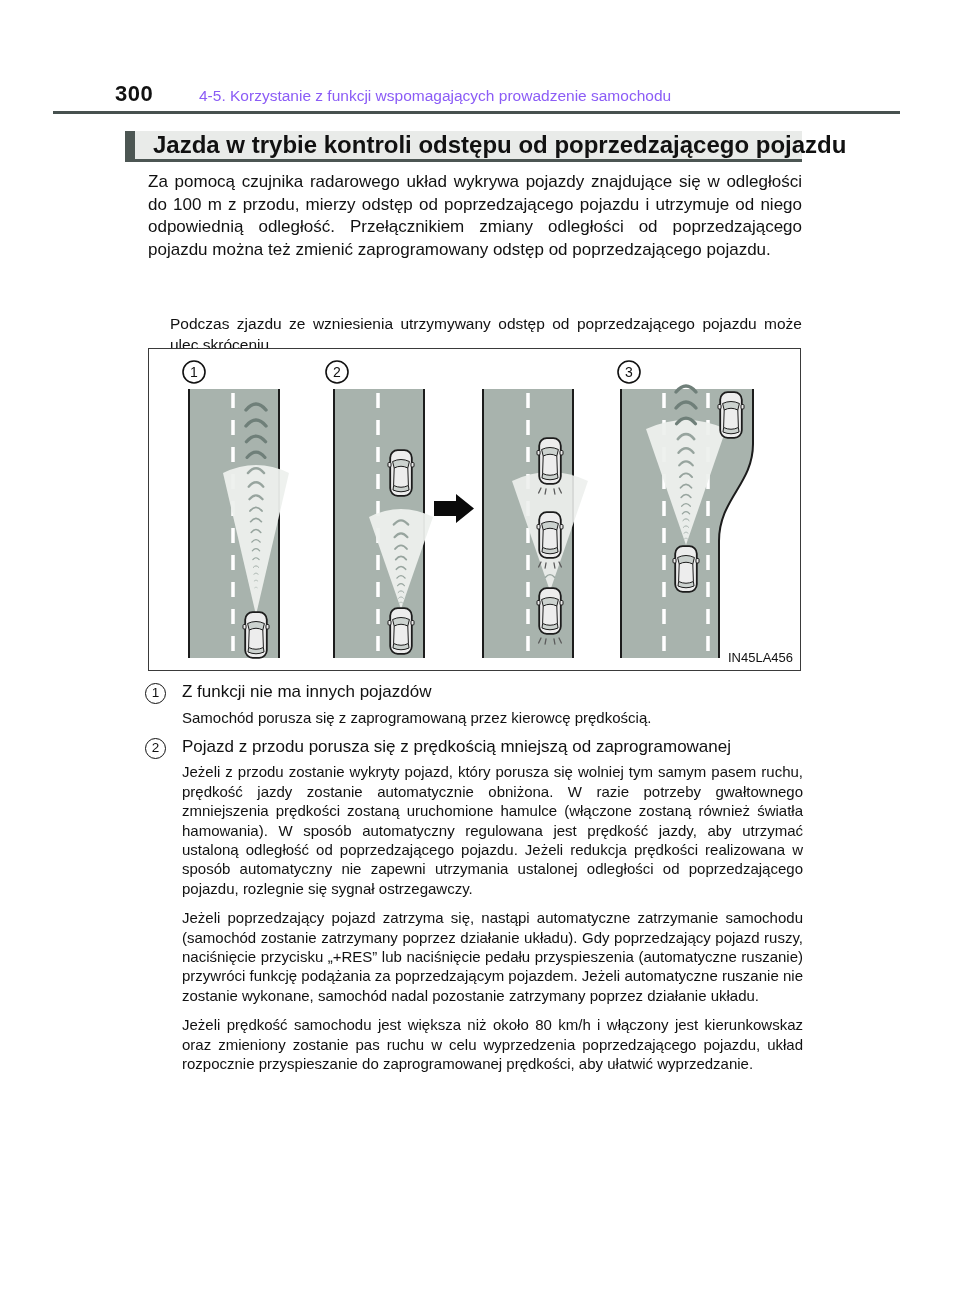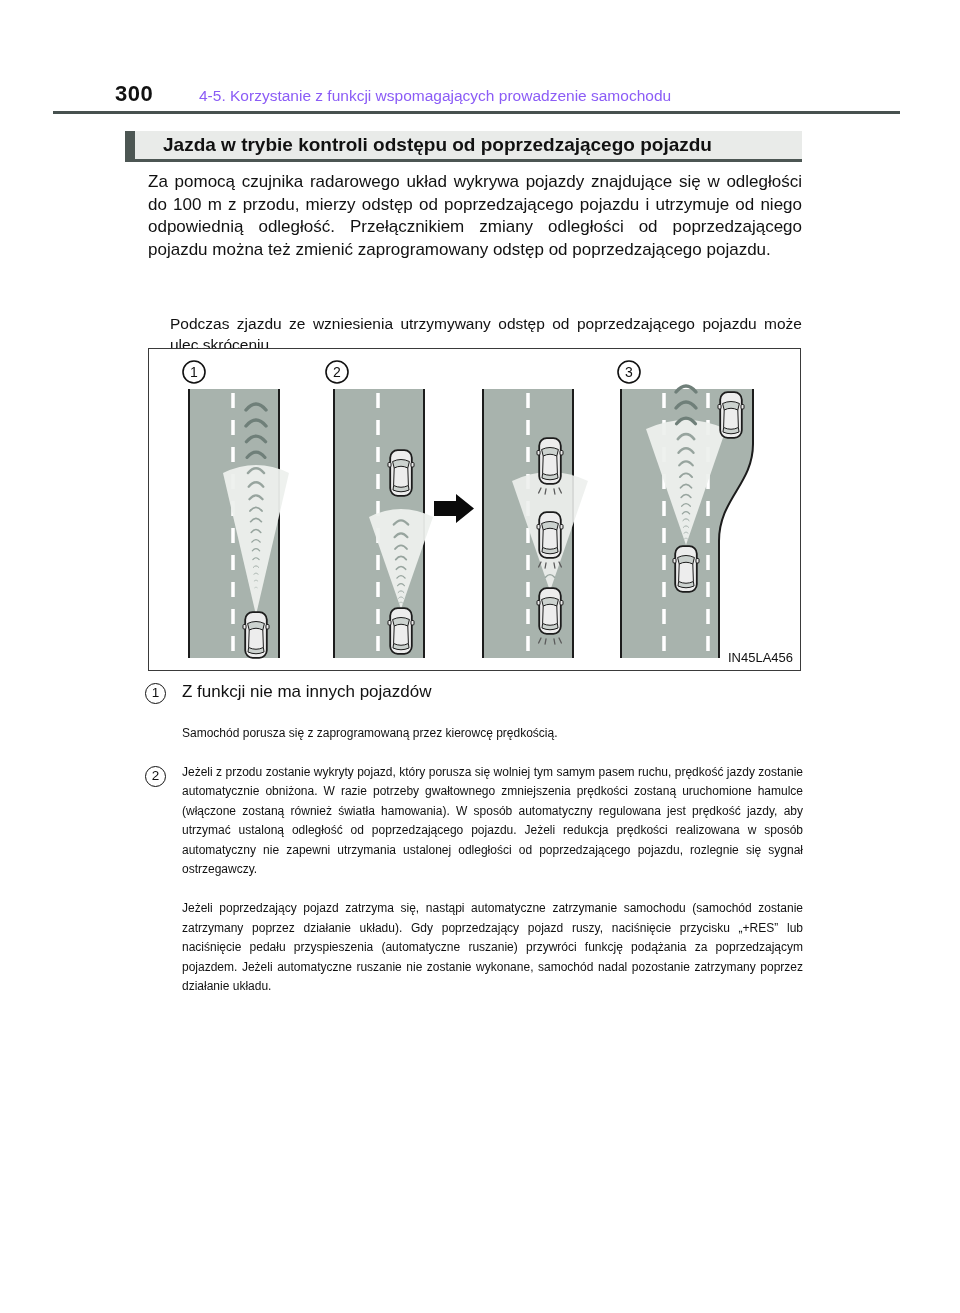"Jazda w trybie kontroli odstępu" .heading-box .txt { font-size: 19px -> 24px; padding-left: 28px -> 18px }
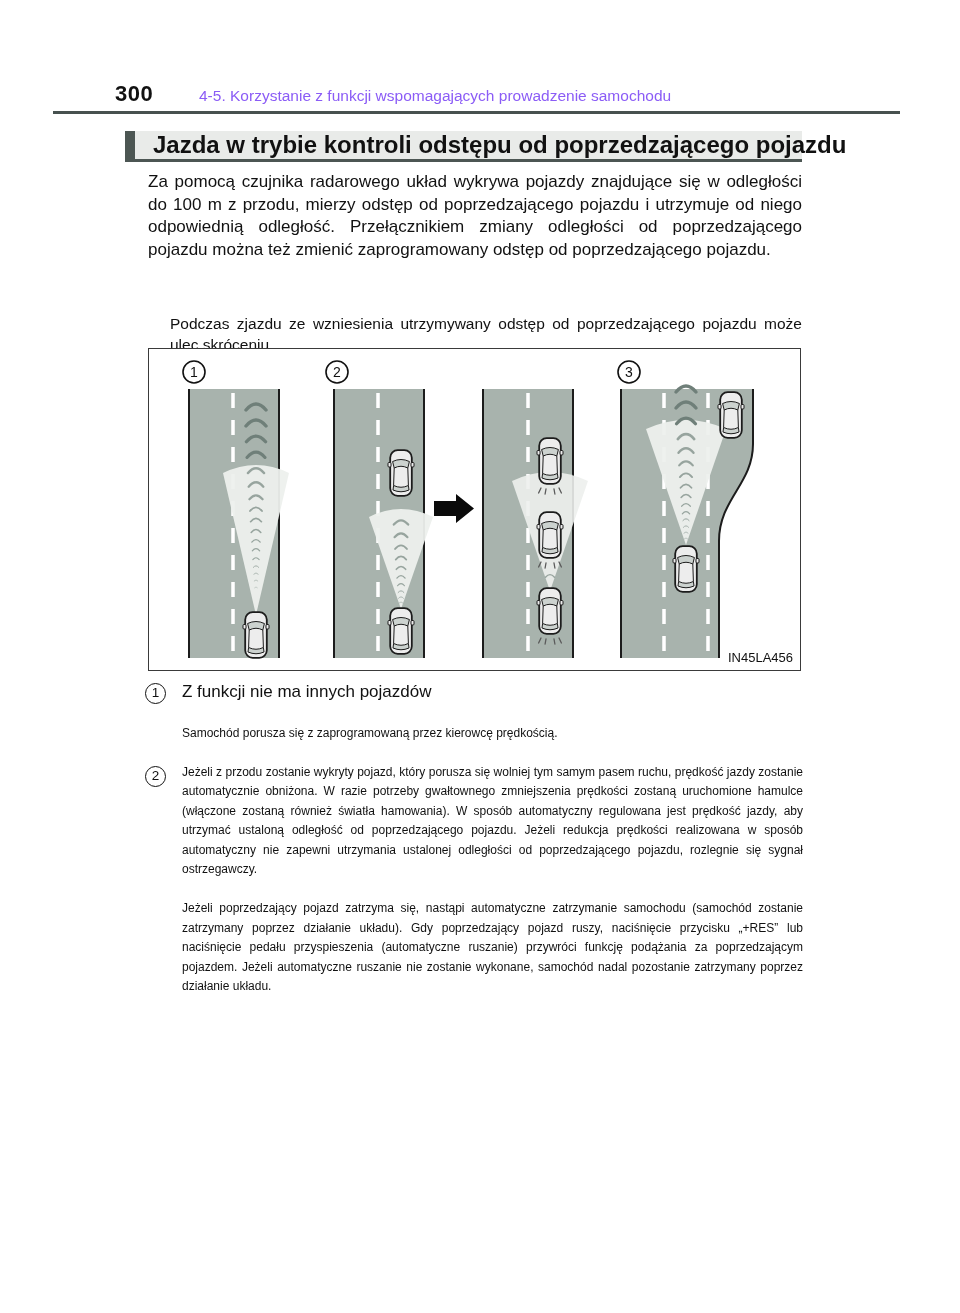"Samochód porusza się z zaprogramowaną" .para { font-size: 12px -> 15px; margin: 20px 0 10px 0 -> 4px 0 10px 0 }
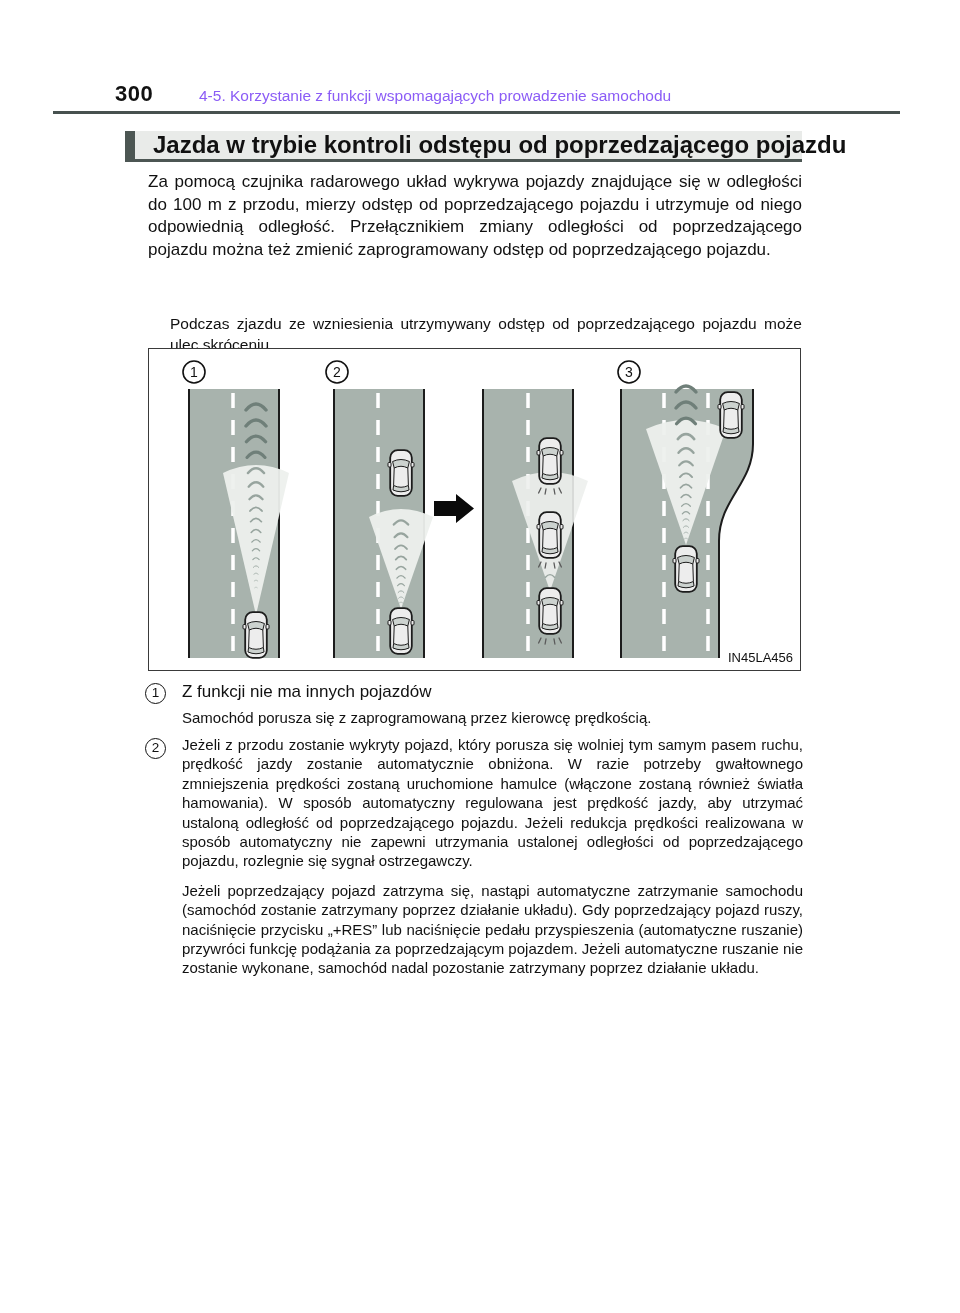"Pojazd z przodu porusza się" div.item-sub { html: none -> <div>Pojazd z przodu porusza się z prędkością mniejszą od zaprogramowanej</div> }
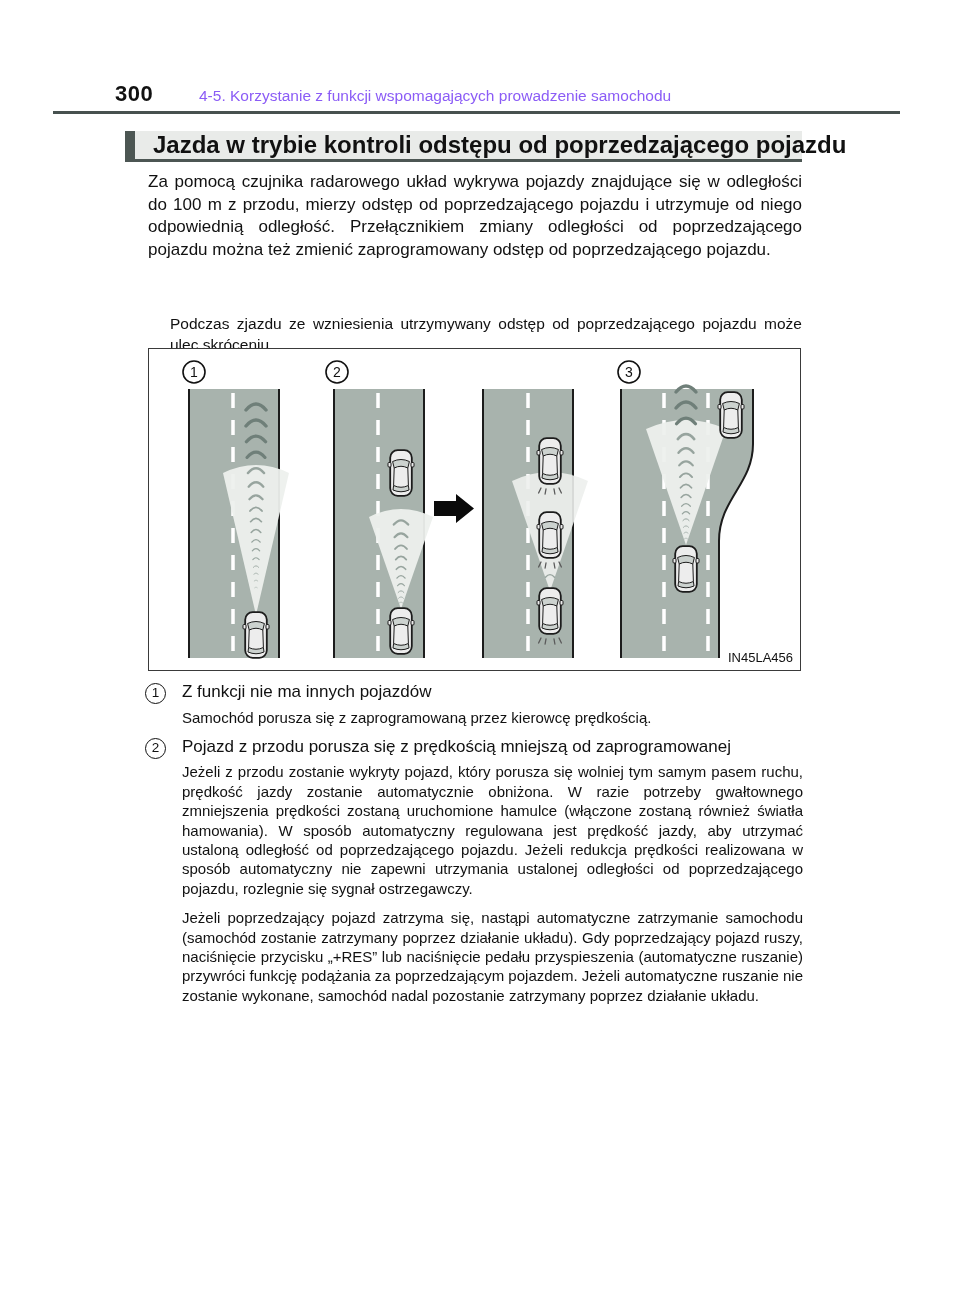"Jeżeli prędkość samochodu jest większa" p.para { html: none -> <p>Jeżeli prędkość samochodu jest większa niż około 80 km/h i włączony jest kierunkowskaz oraz zmieniony zostanie pas ruchu w celu wyprzedzenia poprzedzającego pojazdu, układ rozpocznie przyspieszanie do zaprogramowanej prędkości, aby ułatwić wyprzedzanie.</p> }
